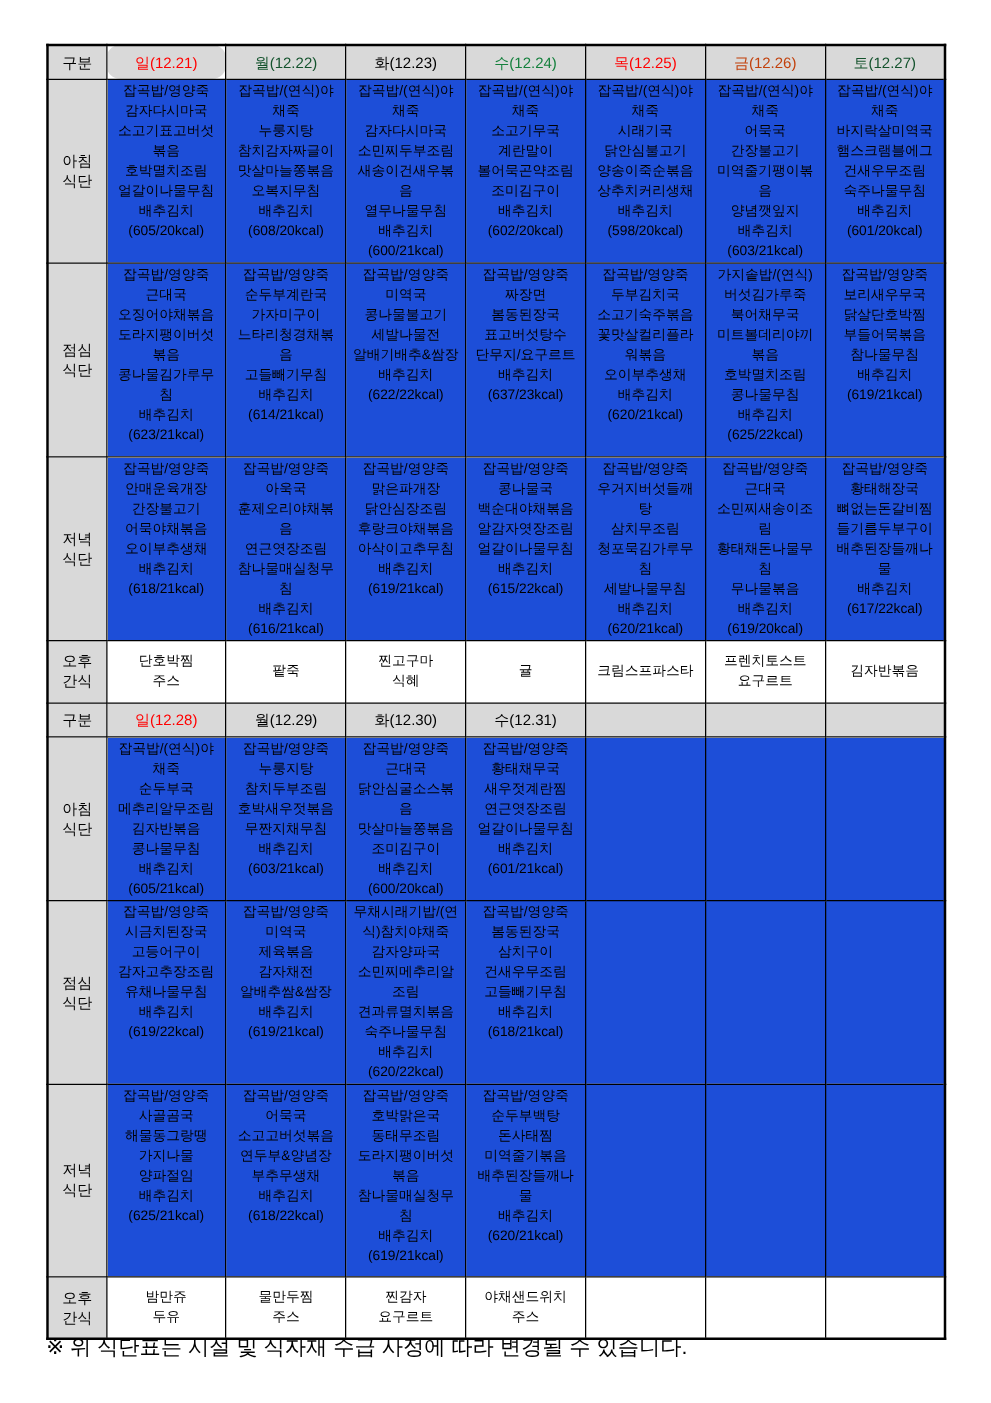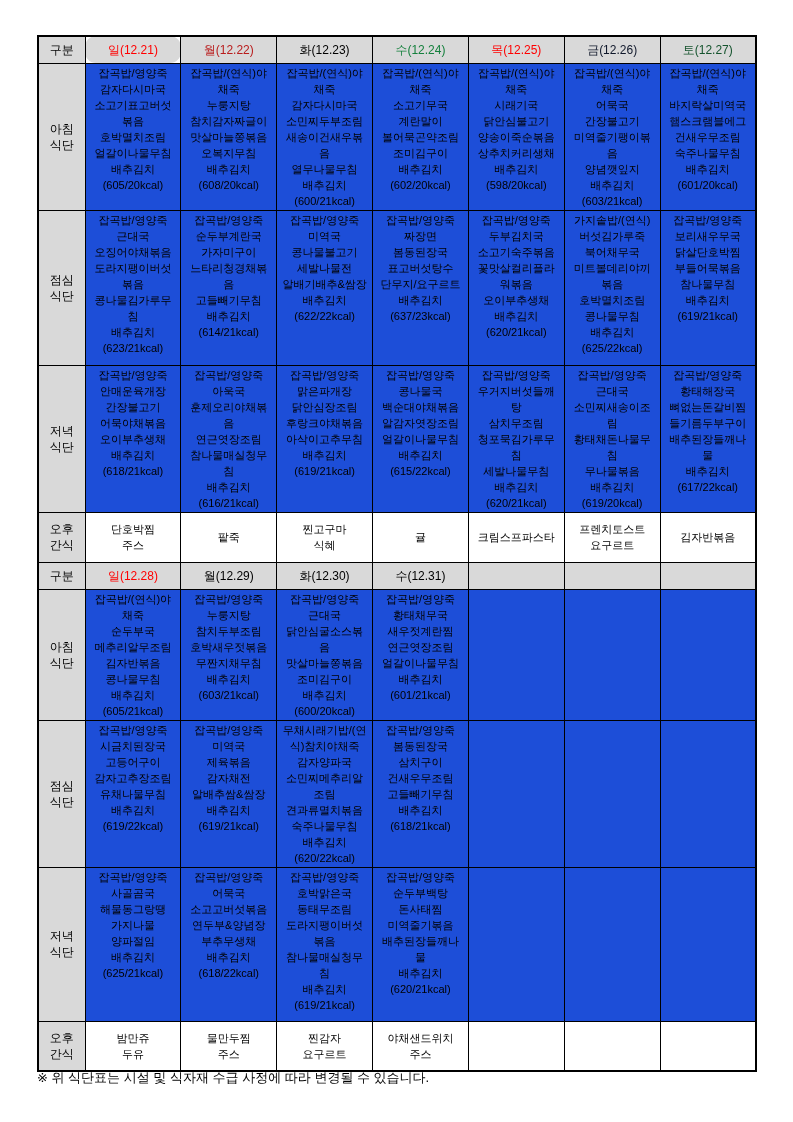"월(12.22)" th.dayhead { color: #b91c1c -> #14532d }
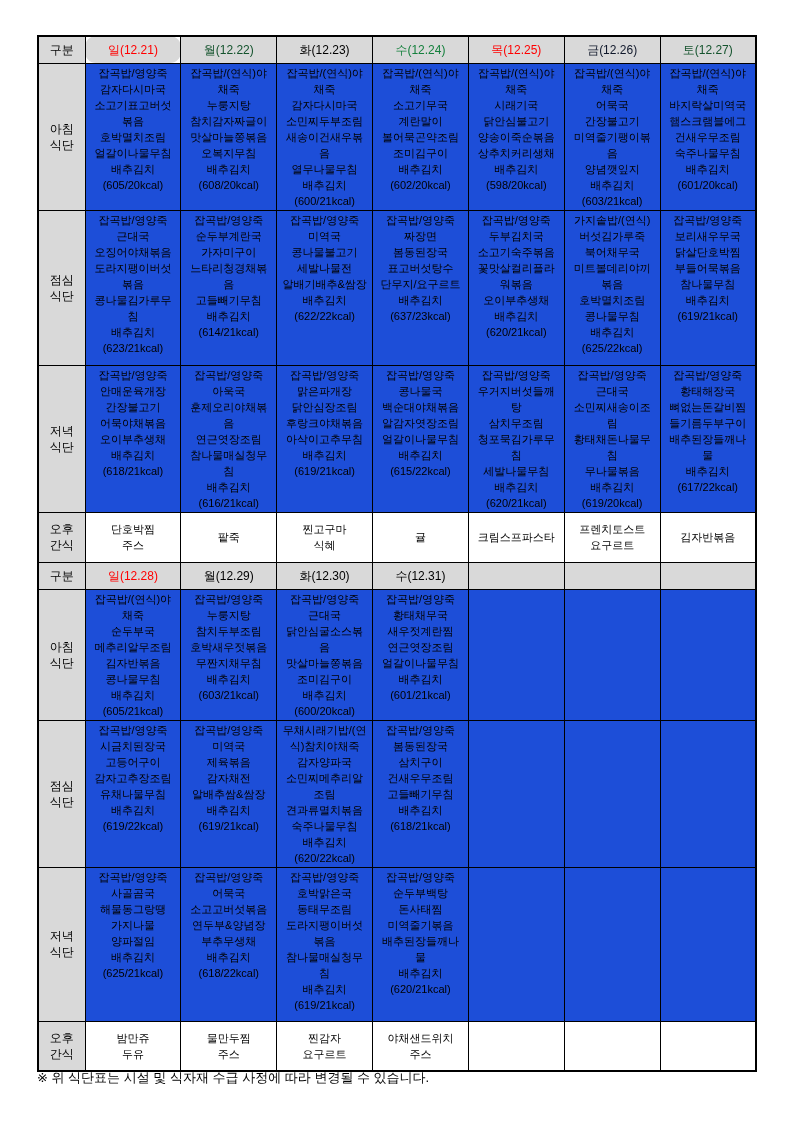"금(12.26)" th.dayhead { color: #0f172a -> #c2410c }
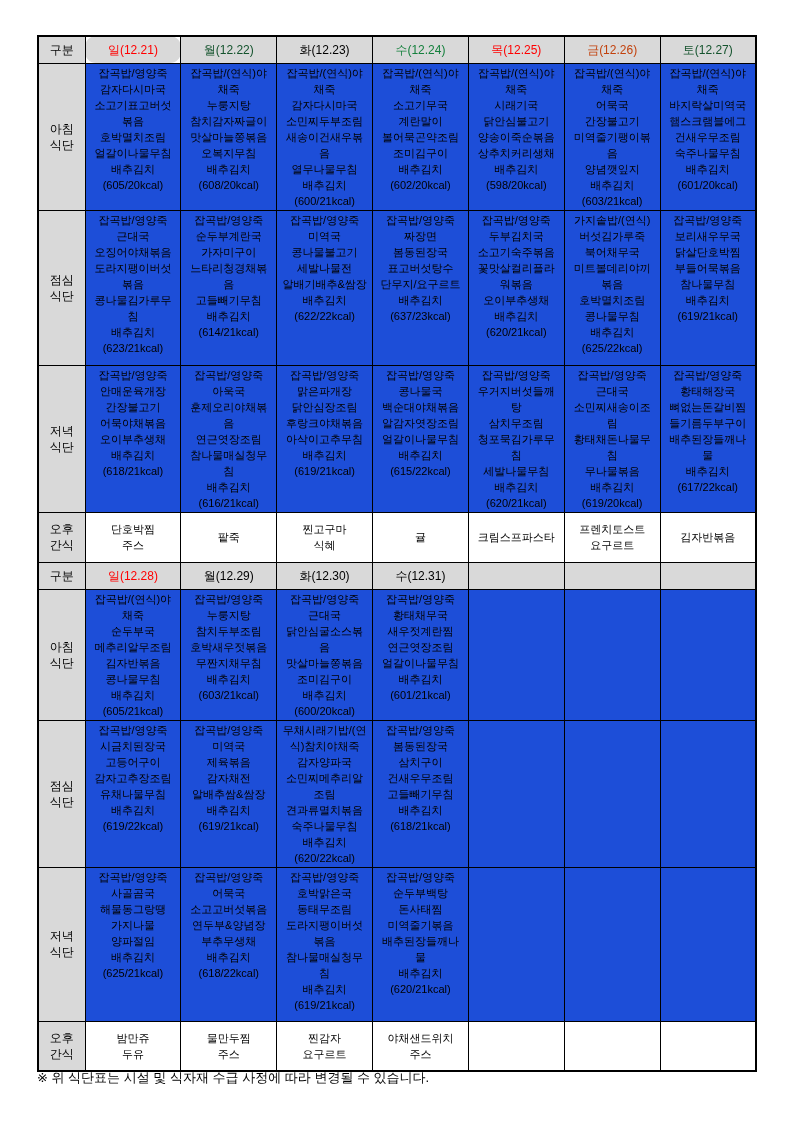"※ 위 식단표는 시설 및" .footnote { font-size: 13px -> 17px }
